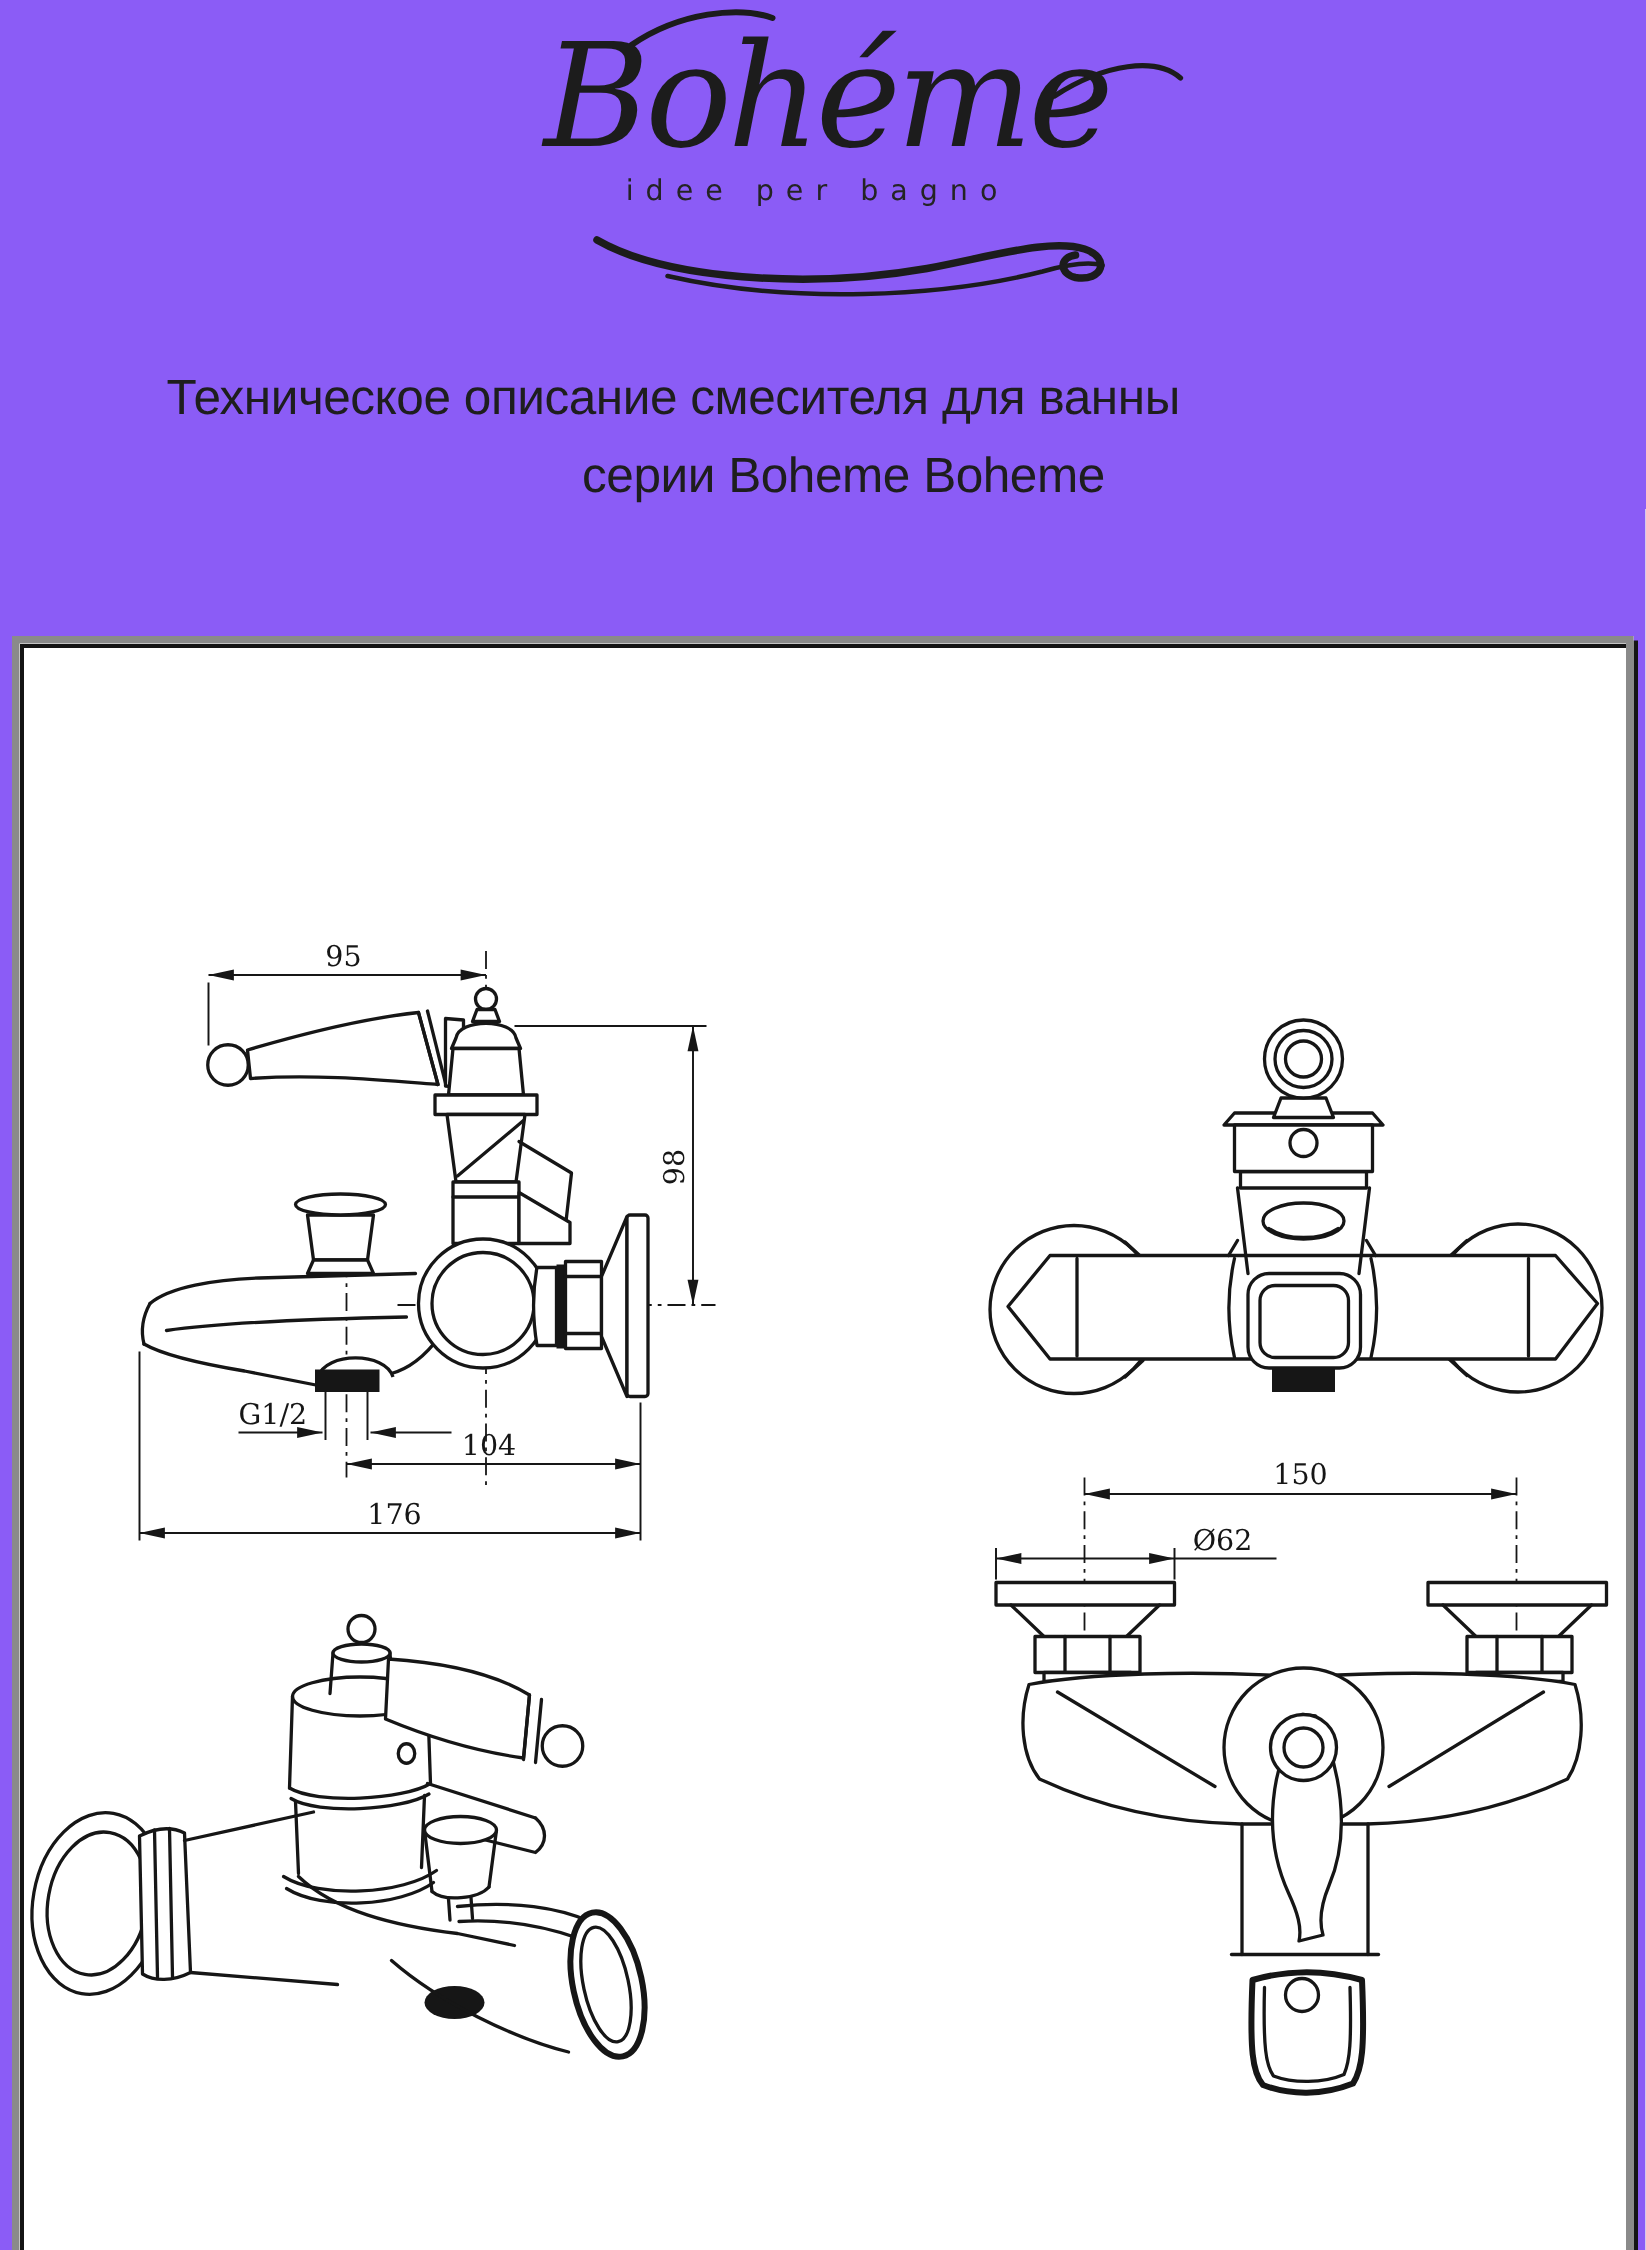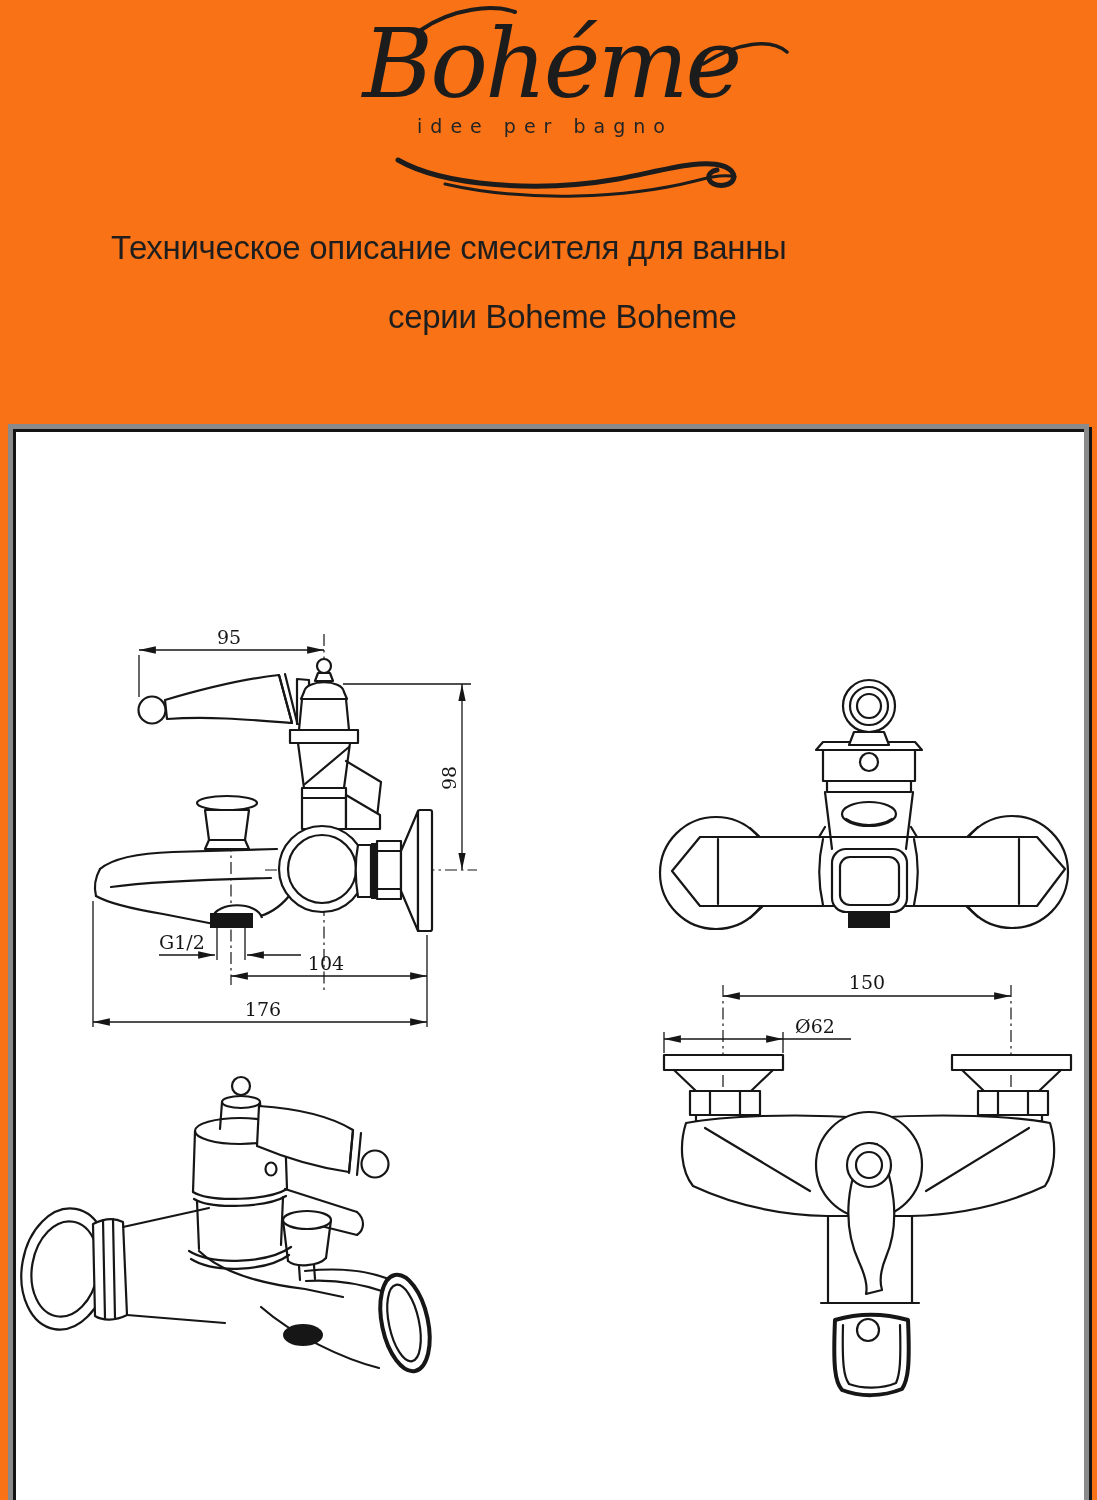"Bohéme" .page { background: #f97316 -> #8b5cf6 }
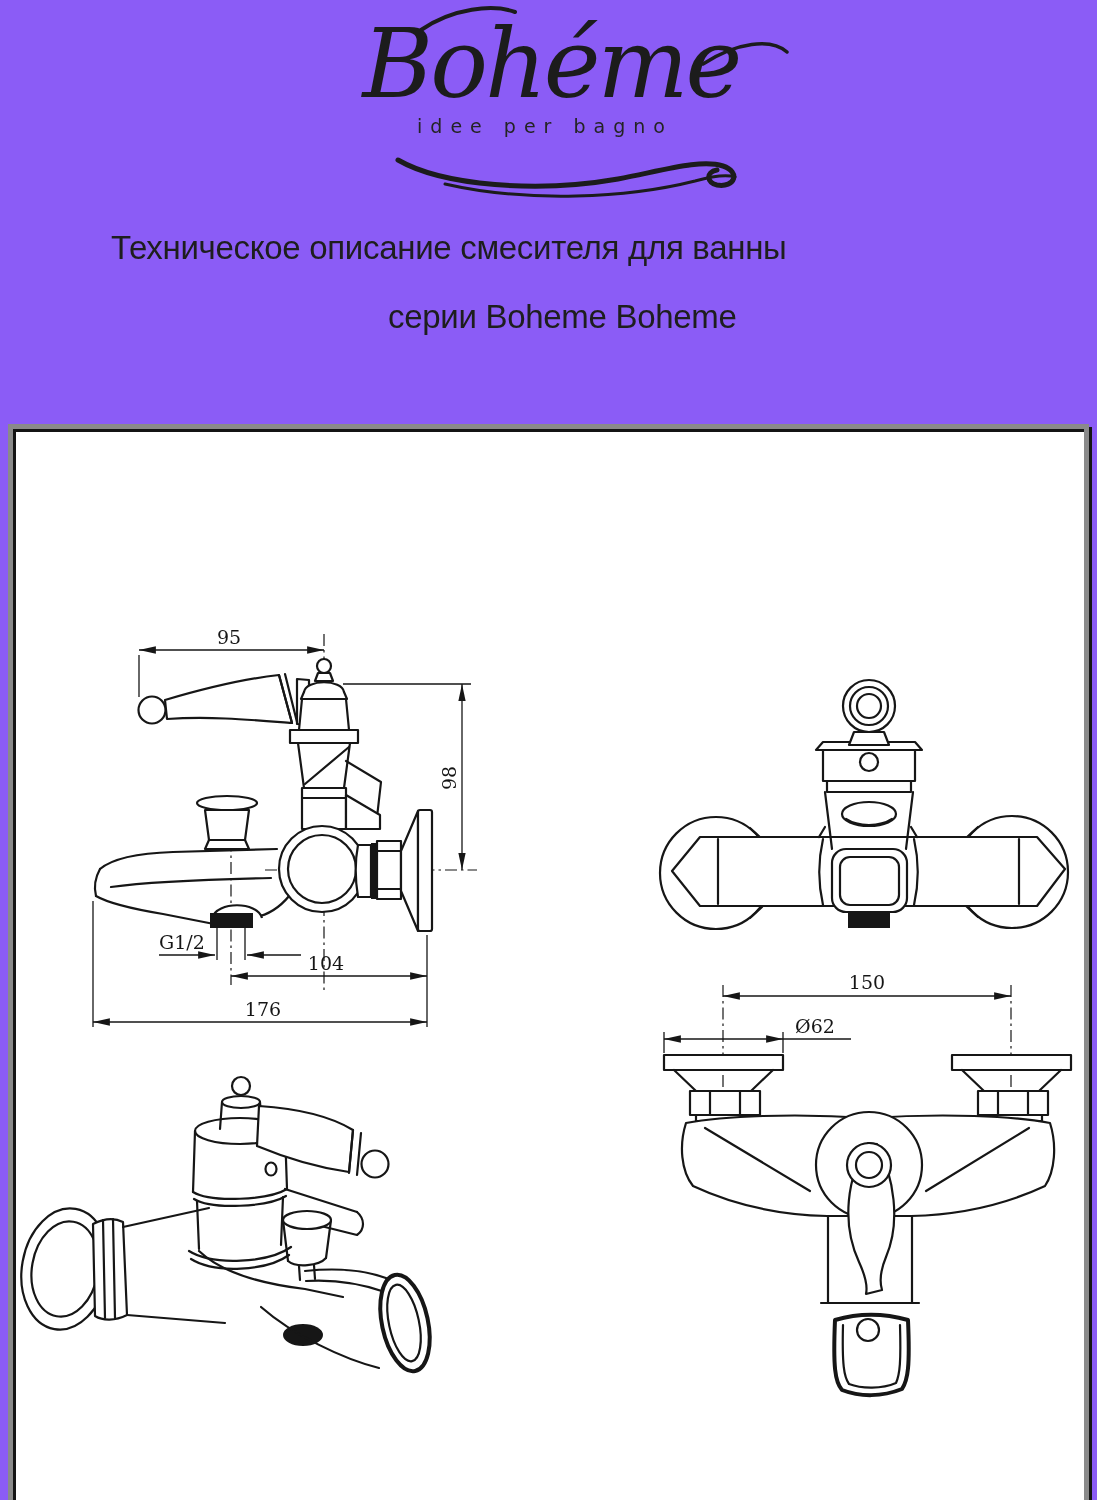"Техническое описание смесителя для ванны" .title-line.l1 { top: 229px -> 246px }
